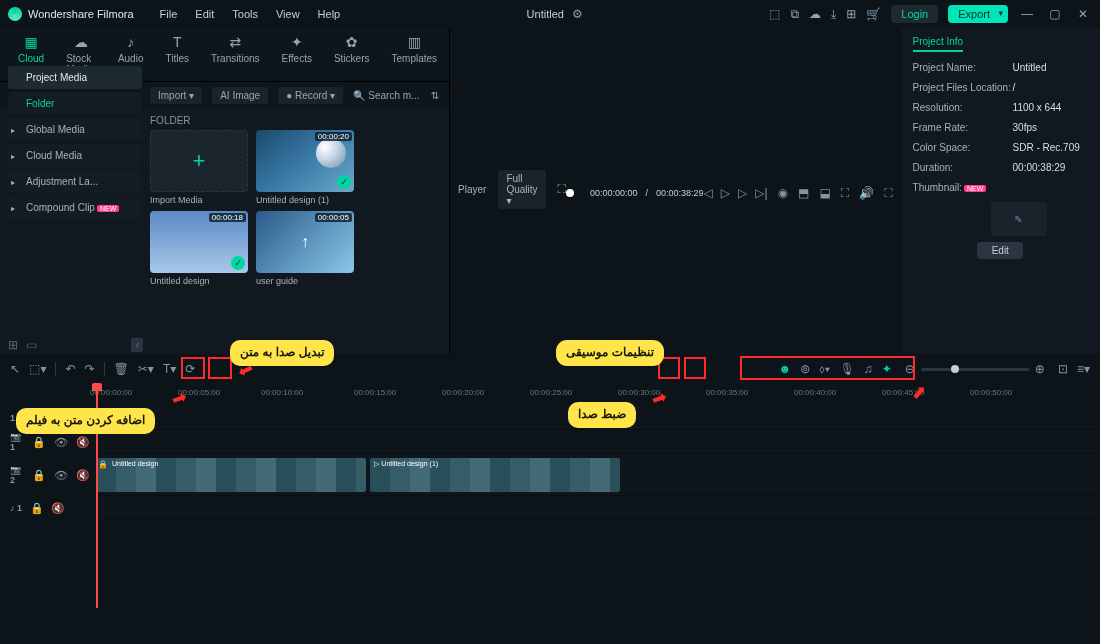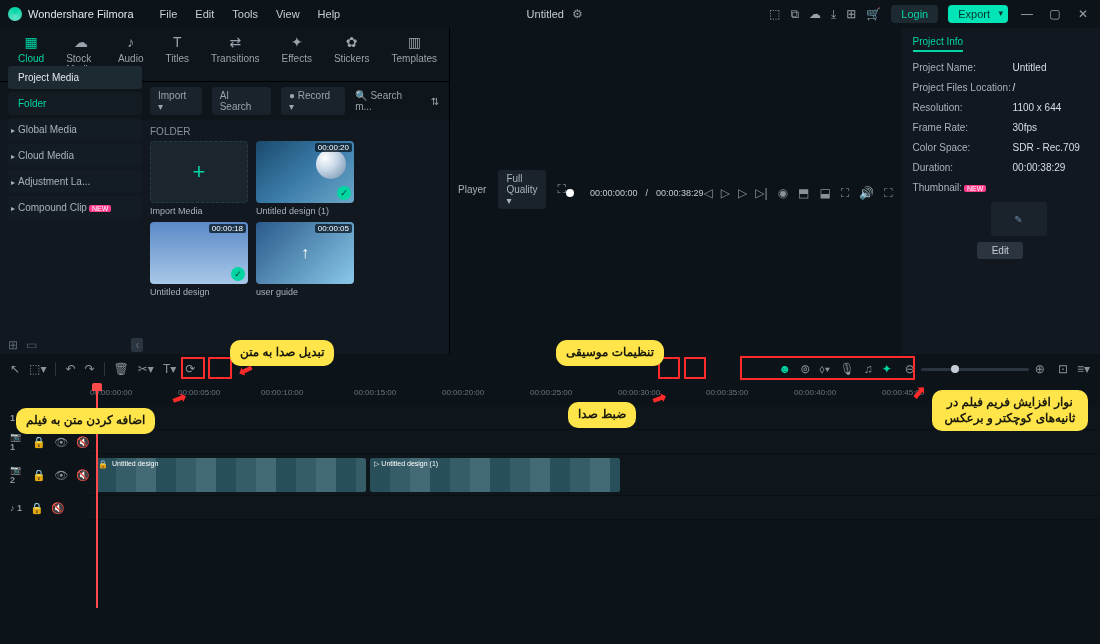"Project Media" .sideitem { padding: 6px 10px -> 6px 18px }
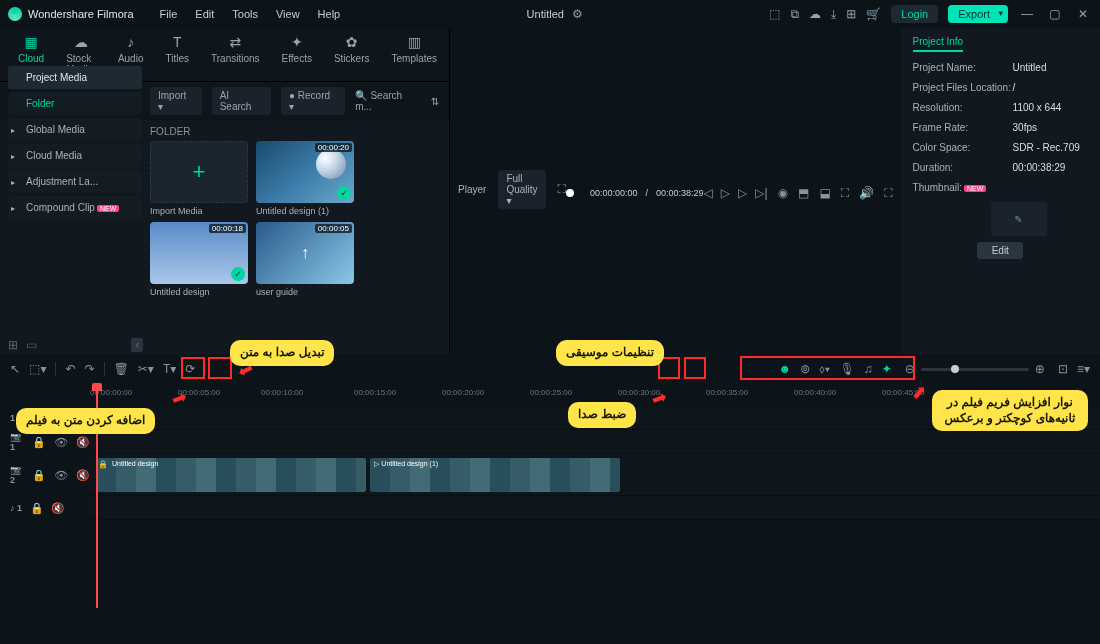"AI Search" span.subbtn { text: Search -> Image }
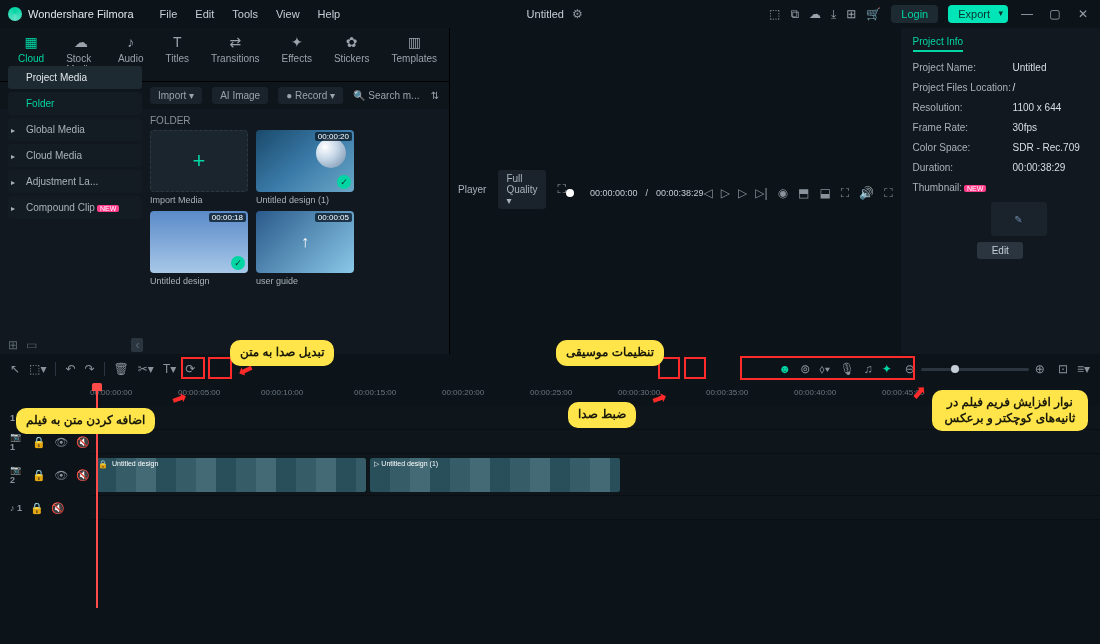"نوار افزایش فریم فیلم در" div.callout { html: <div>نوار افزایش فریم فیلم در ثانیه‌های کوچکتر و برعکس</div> -> none }
